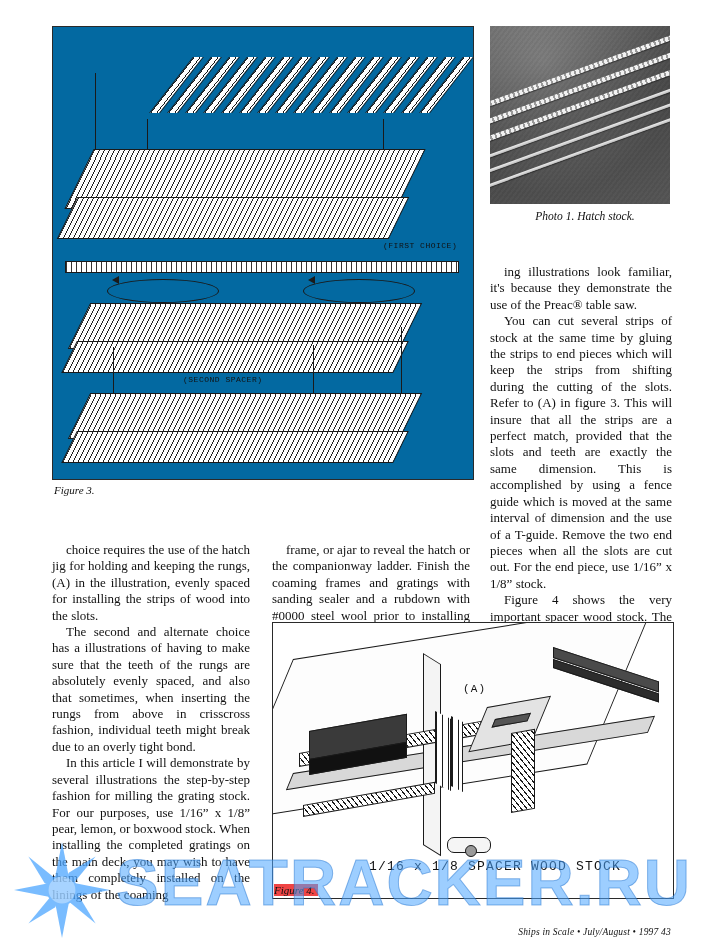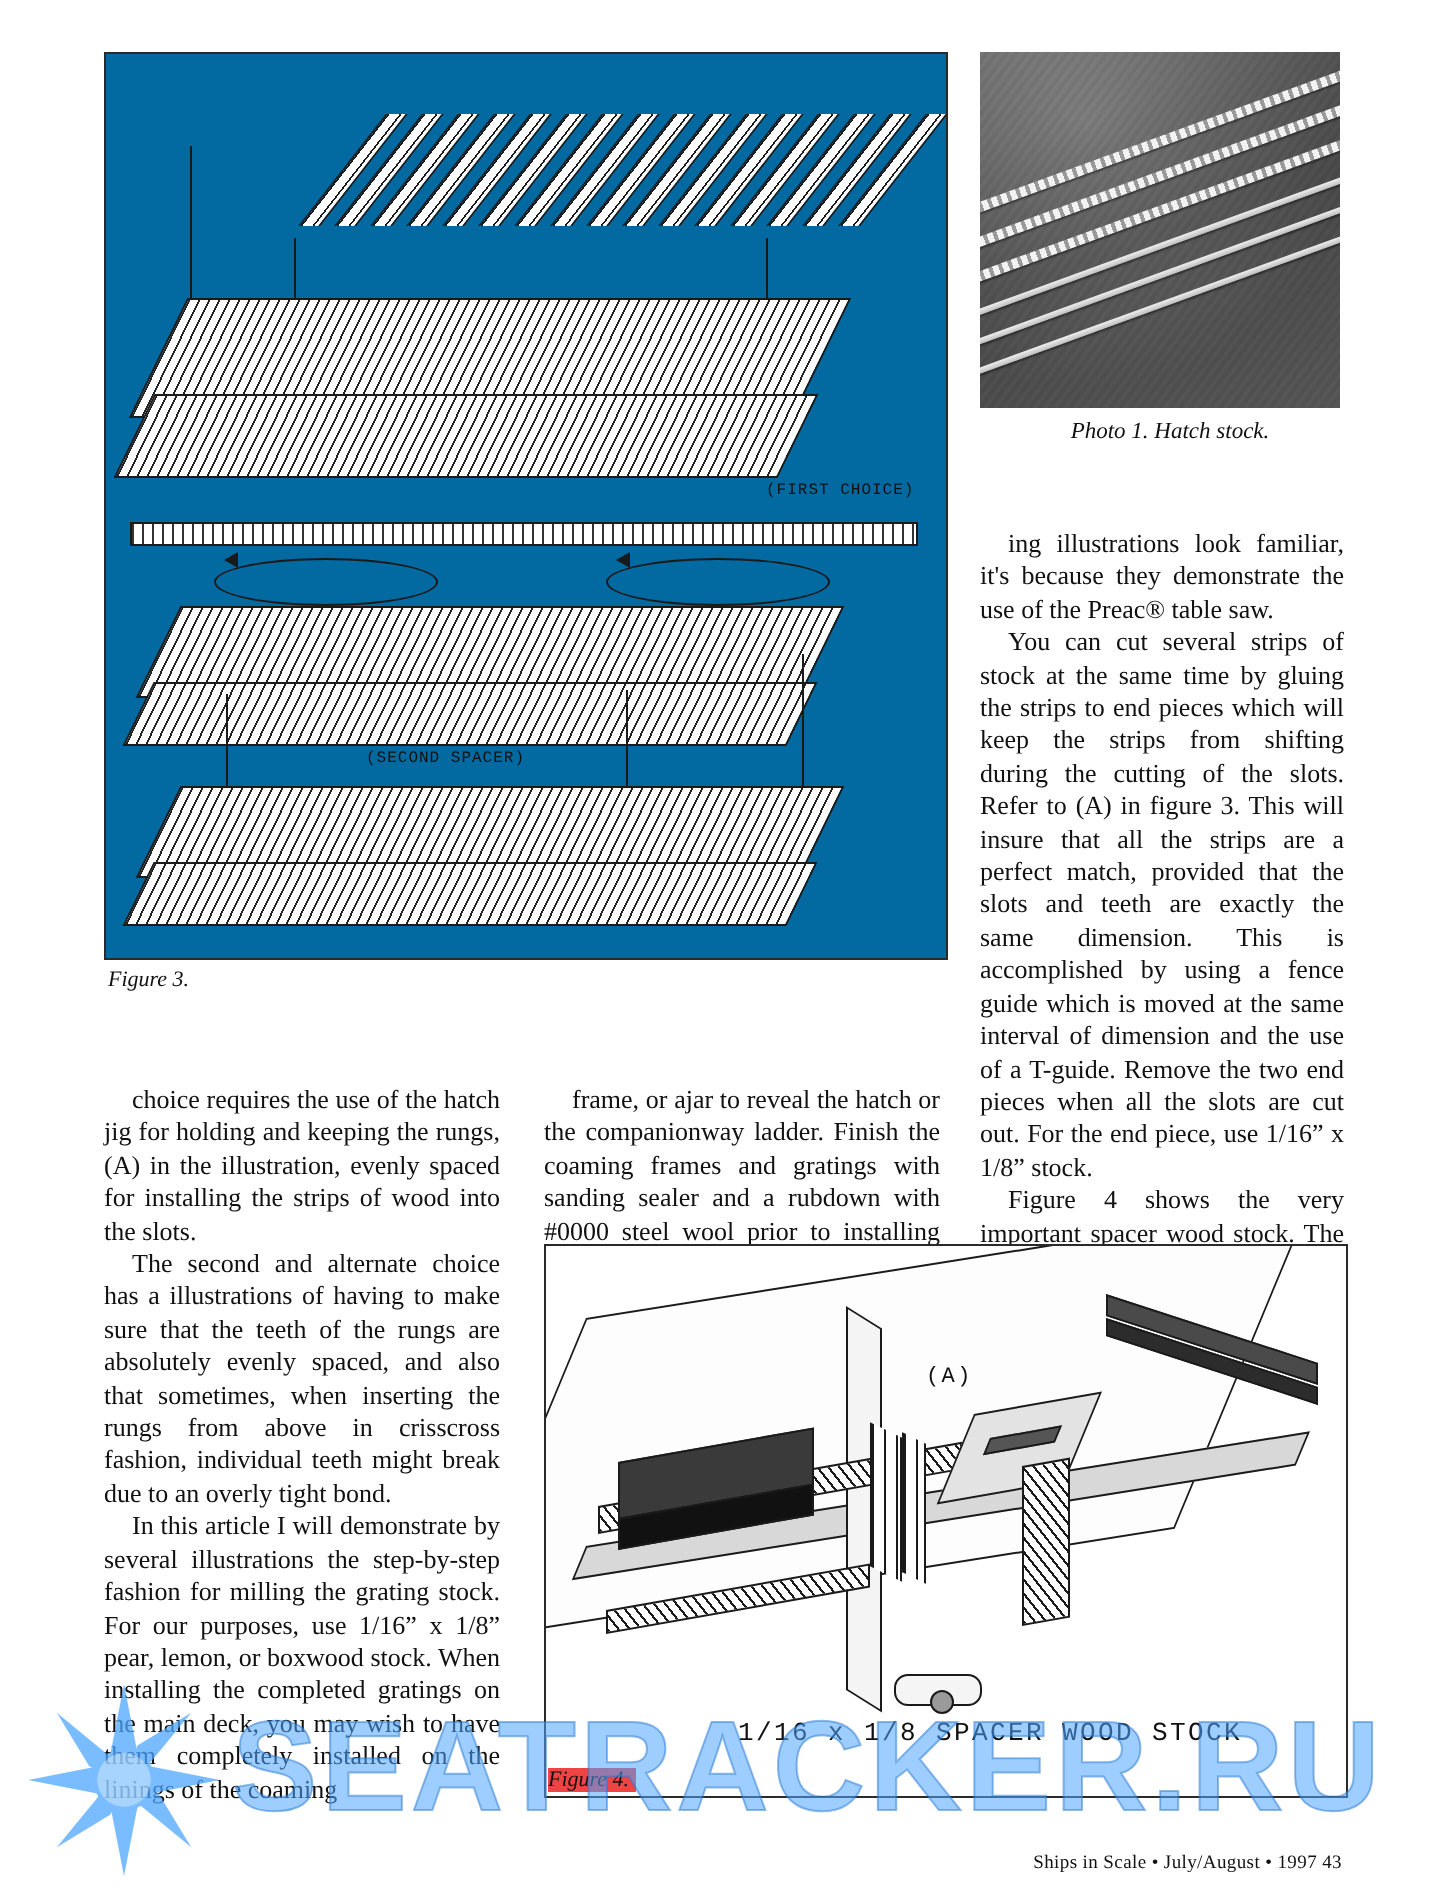"Ships in Scale • July/August" .footer { font-style: none -> italic }
